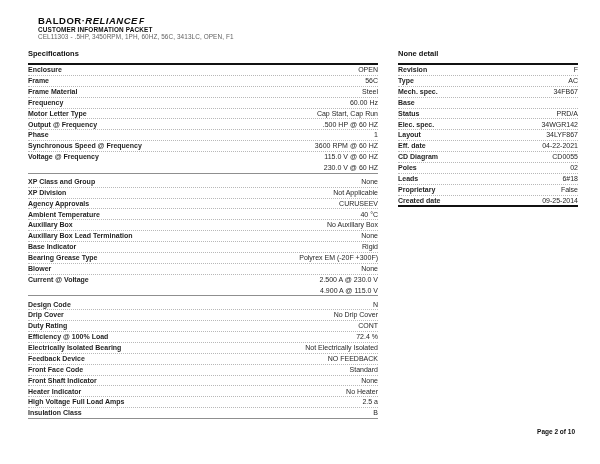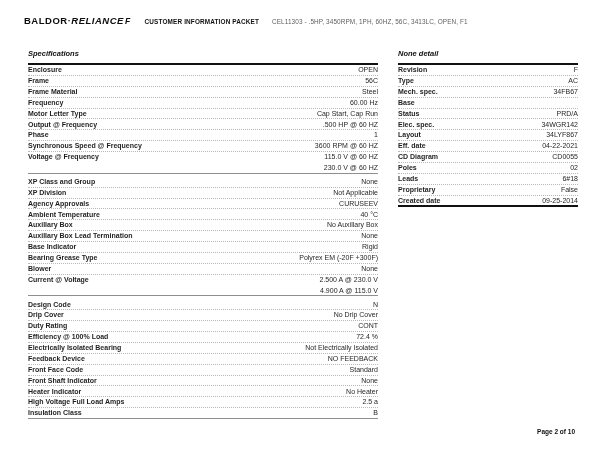"BALDOR·RELIANCEF" header { flex-direction: none -> column }
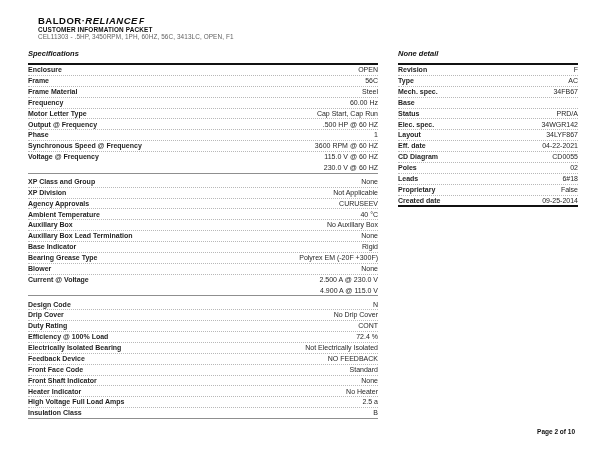"Specifications" h2 { font-style: italic -> none }
